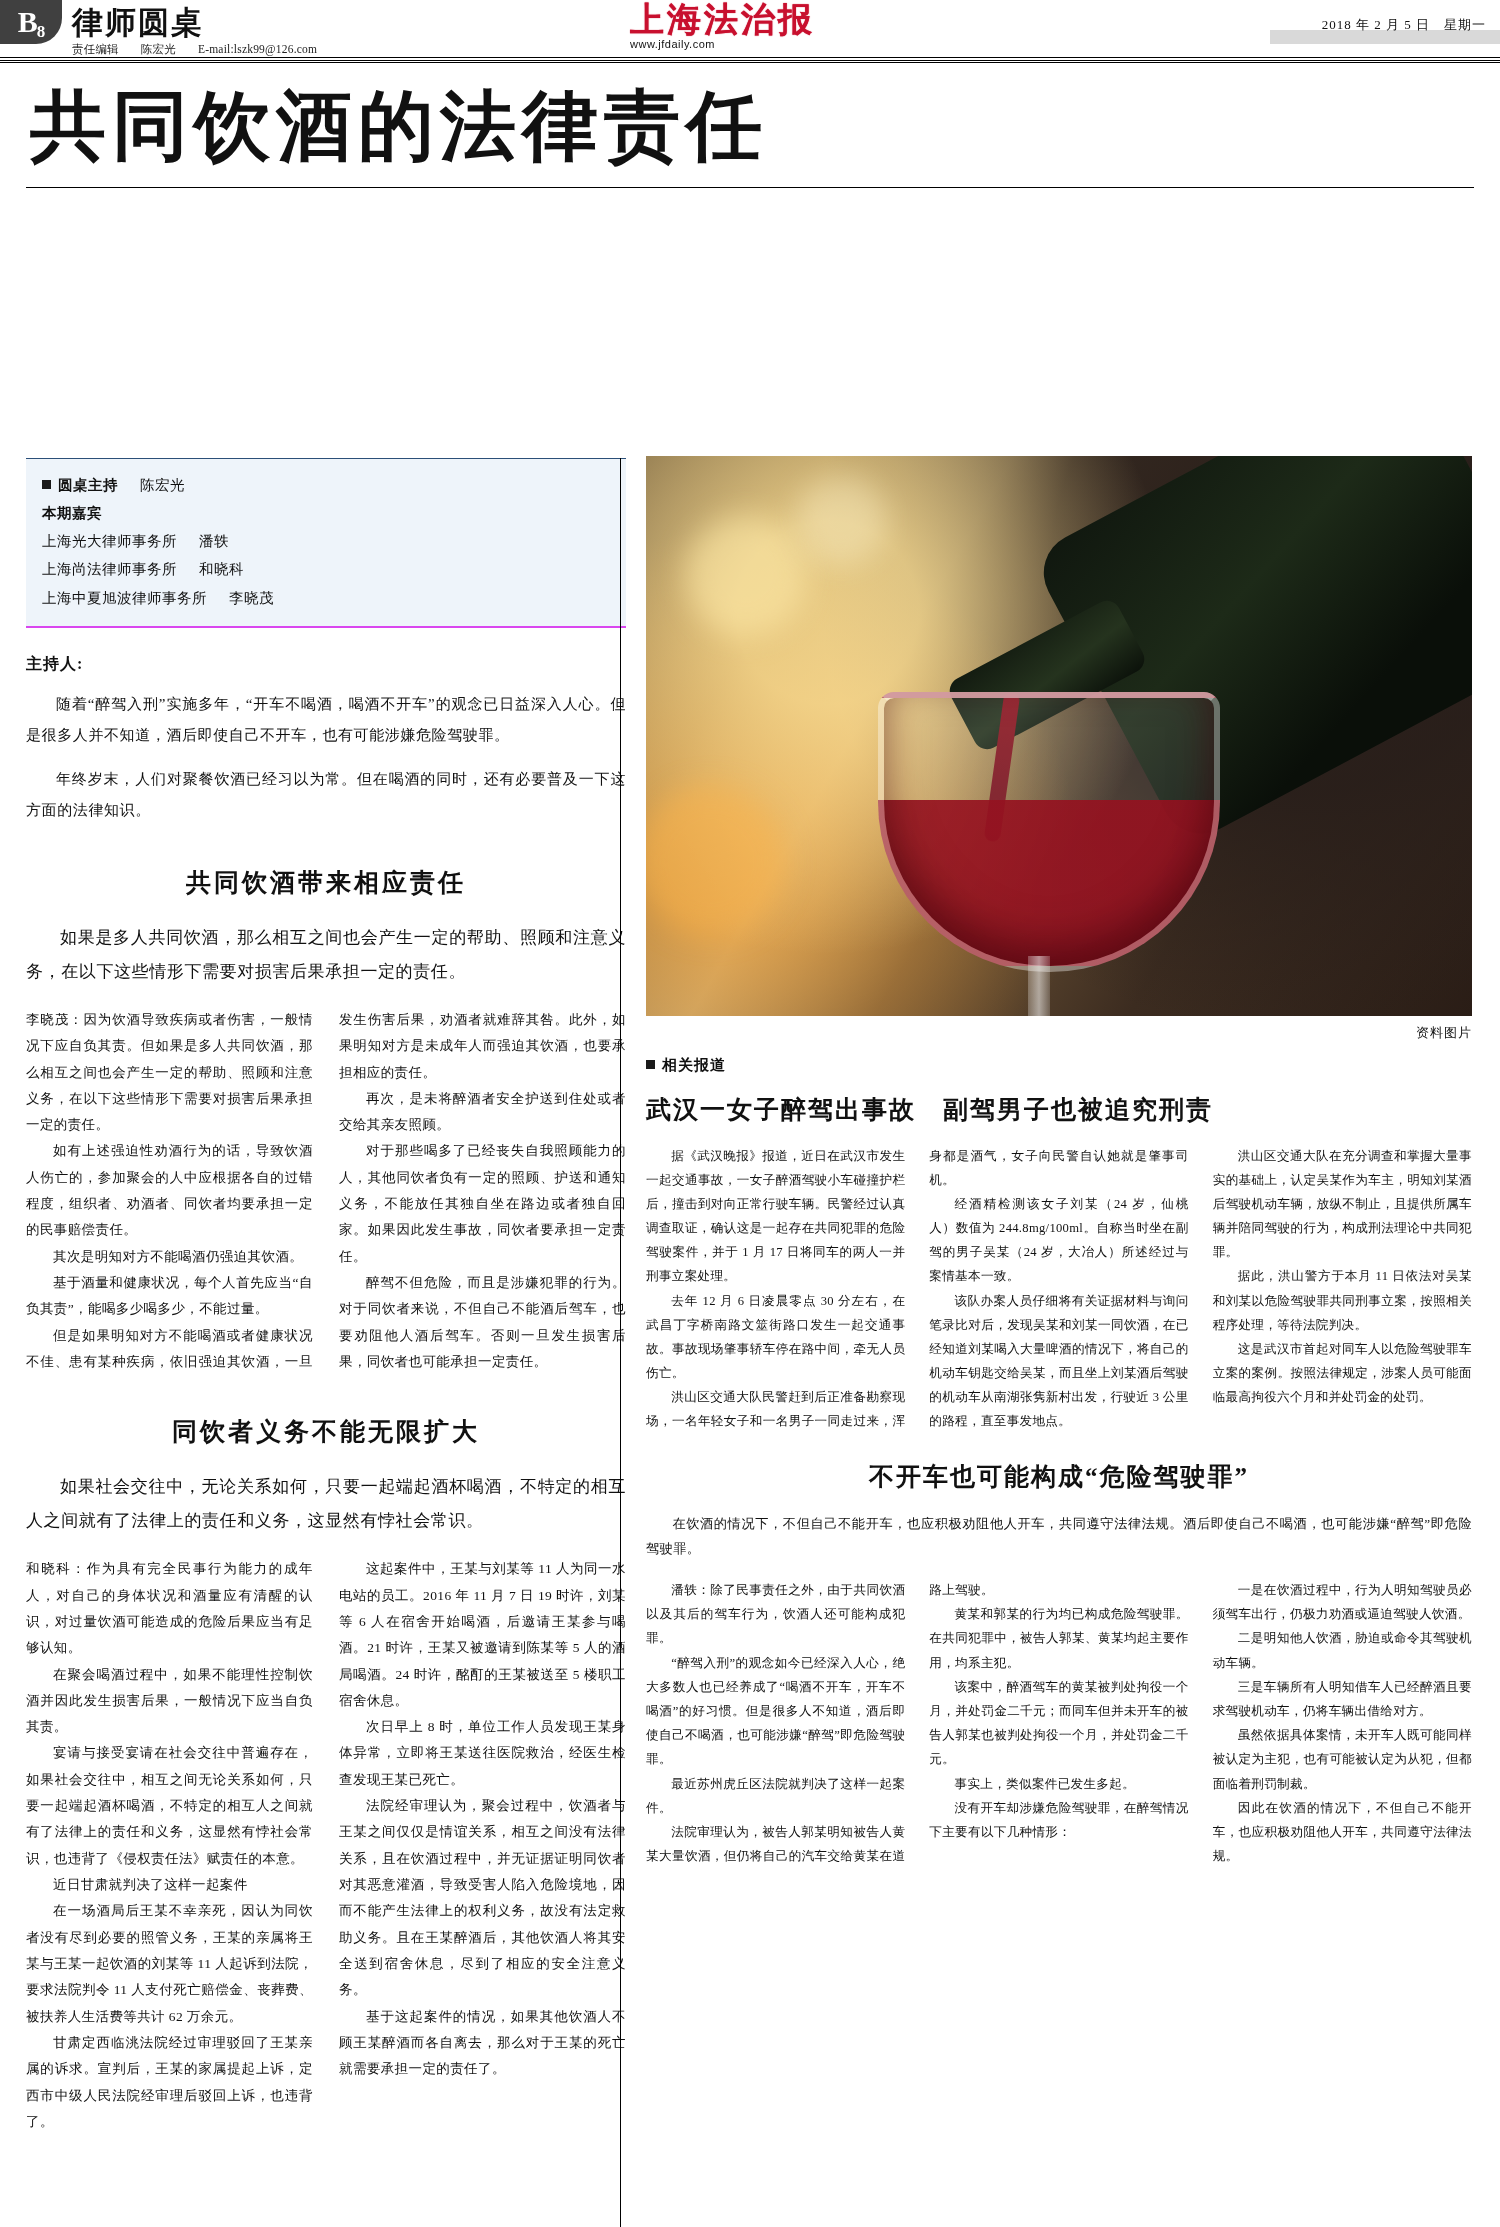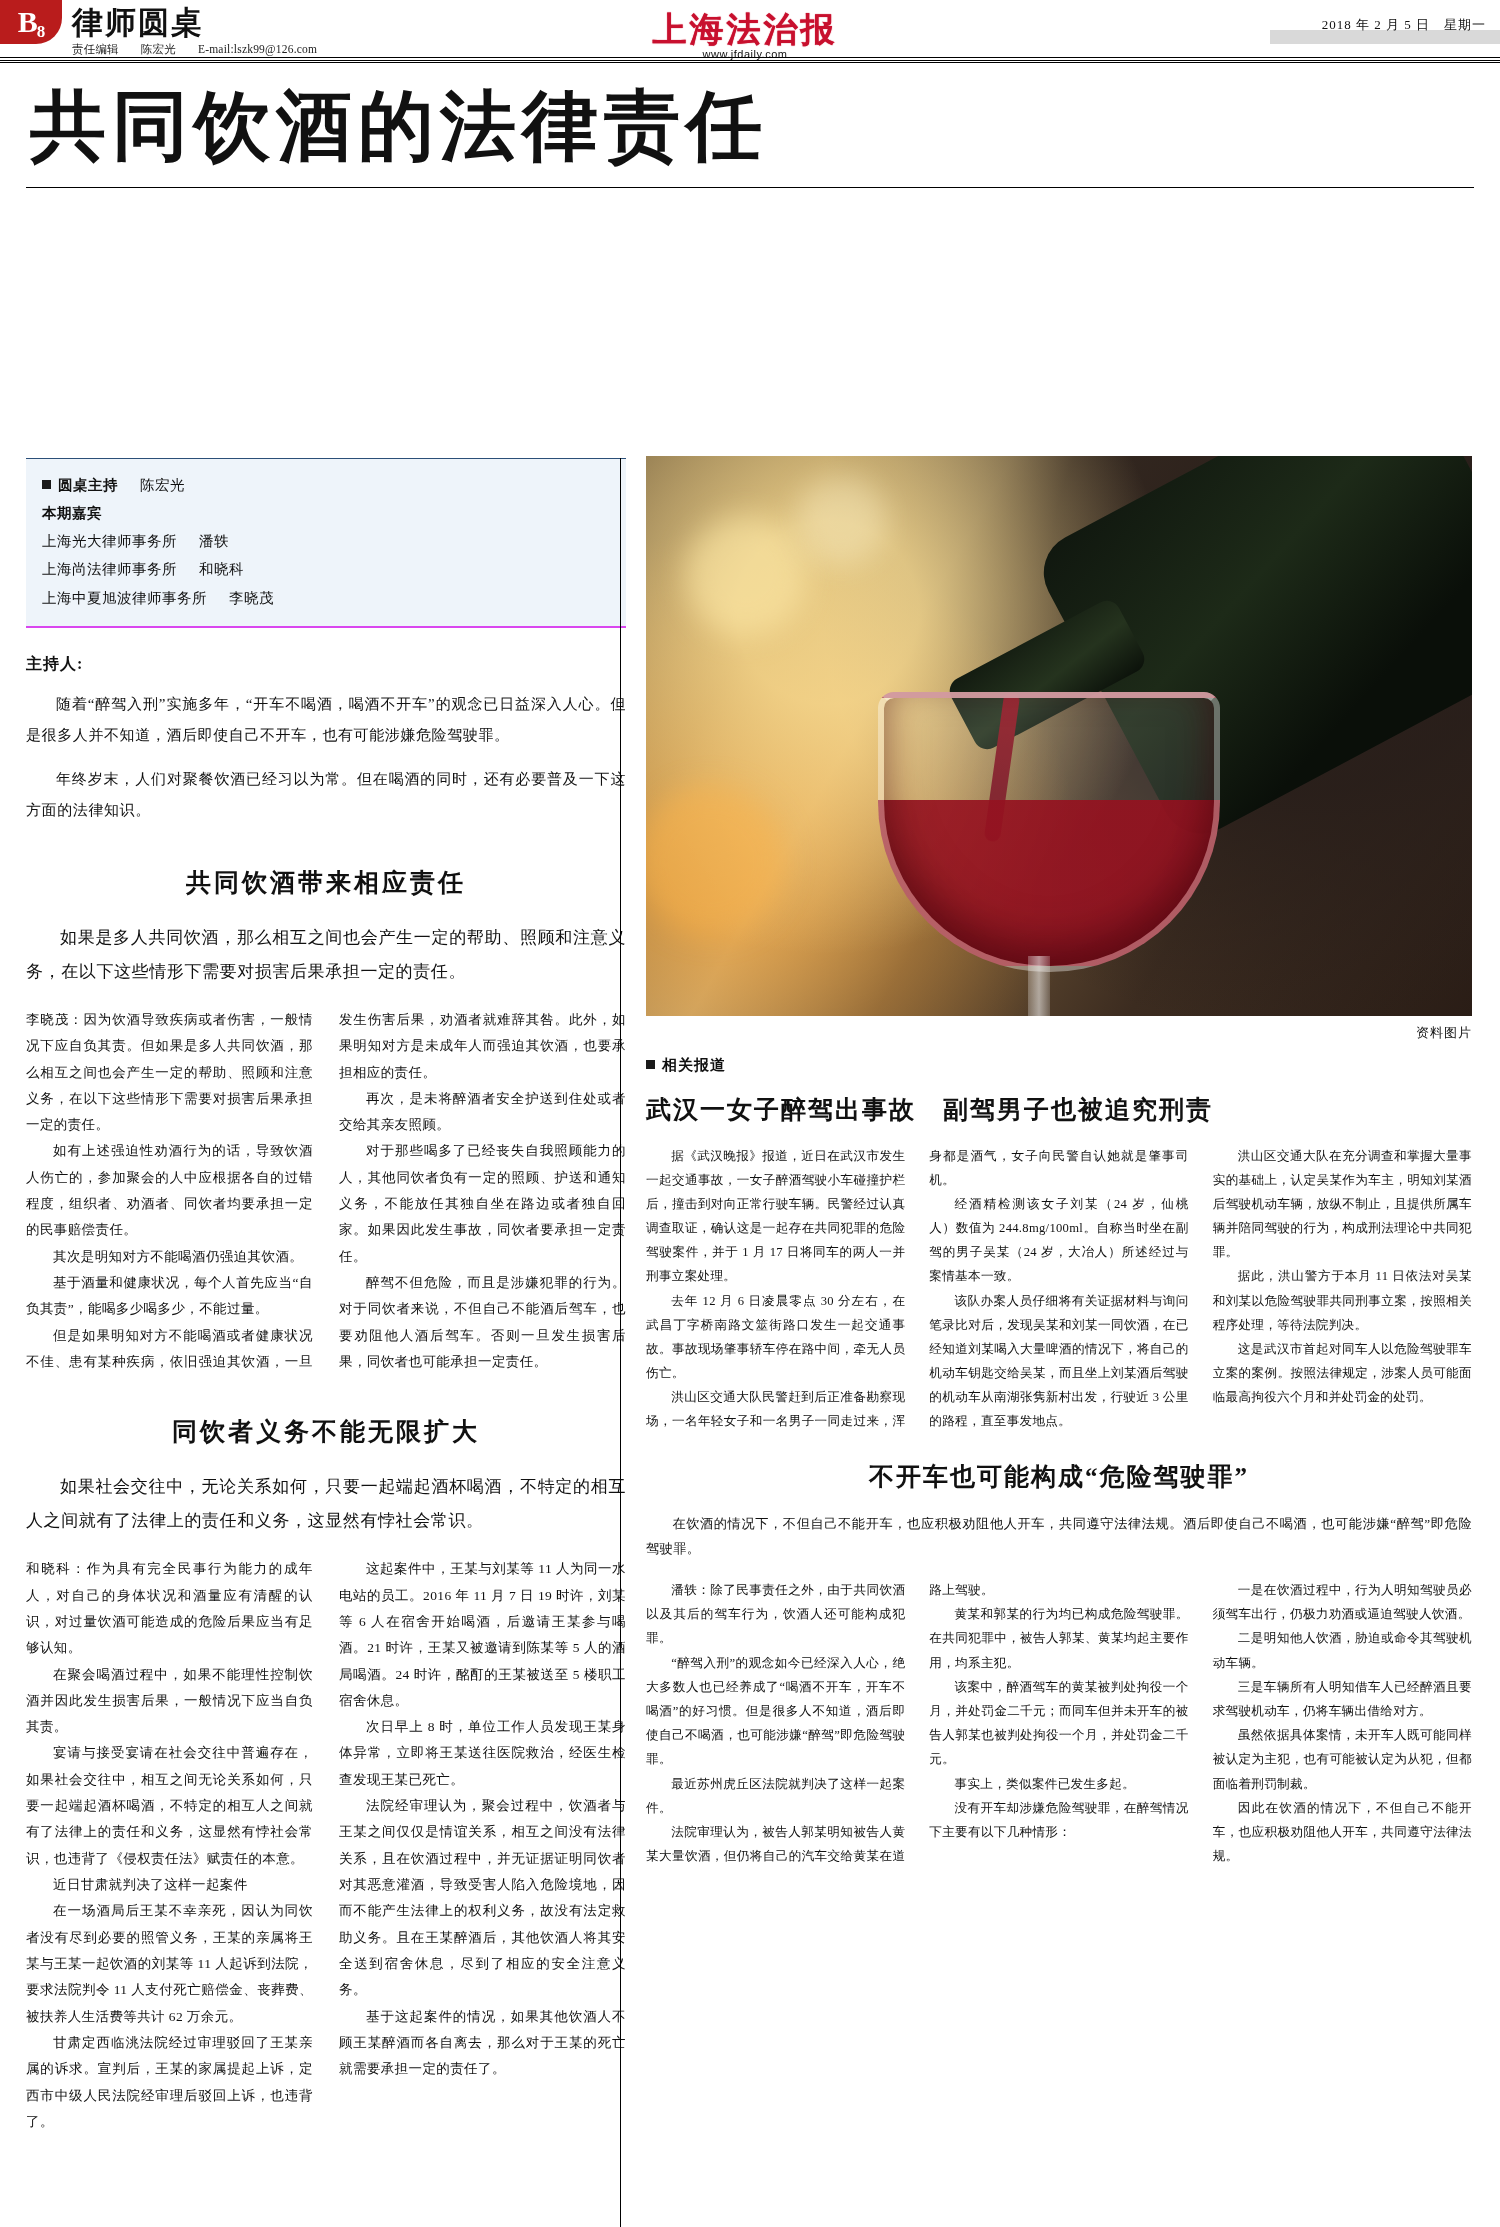"B8" .page-badge { background: #b91c1c -> #404040 }
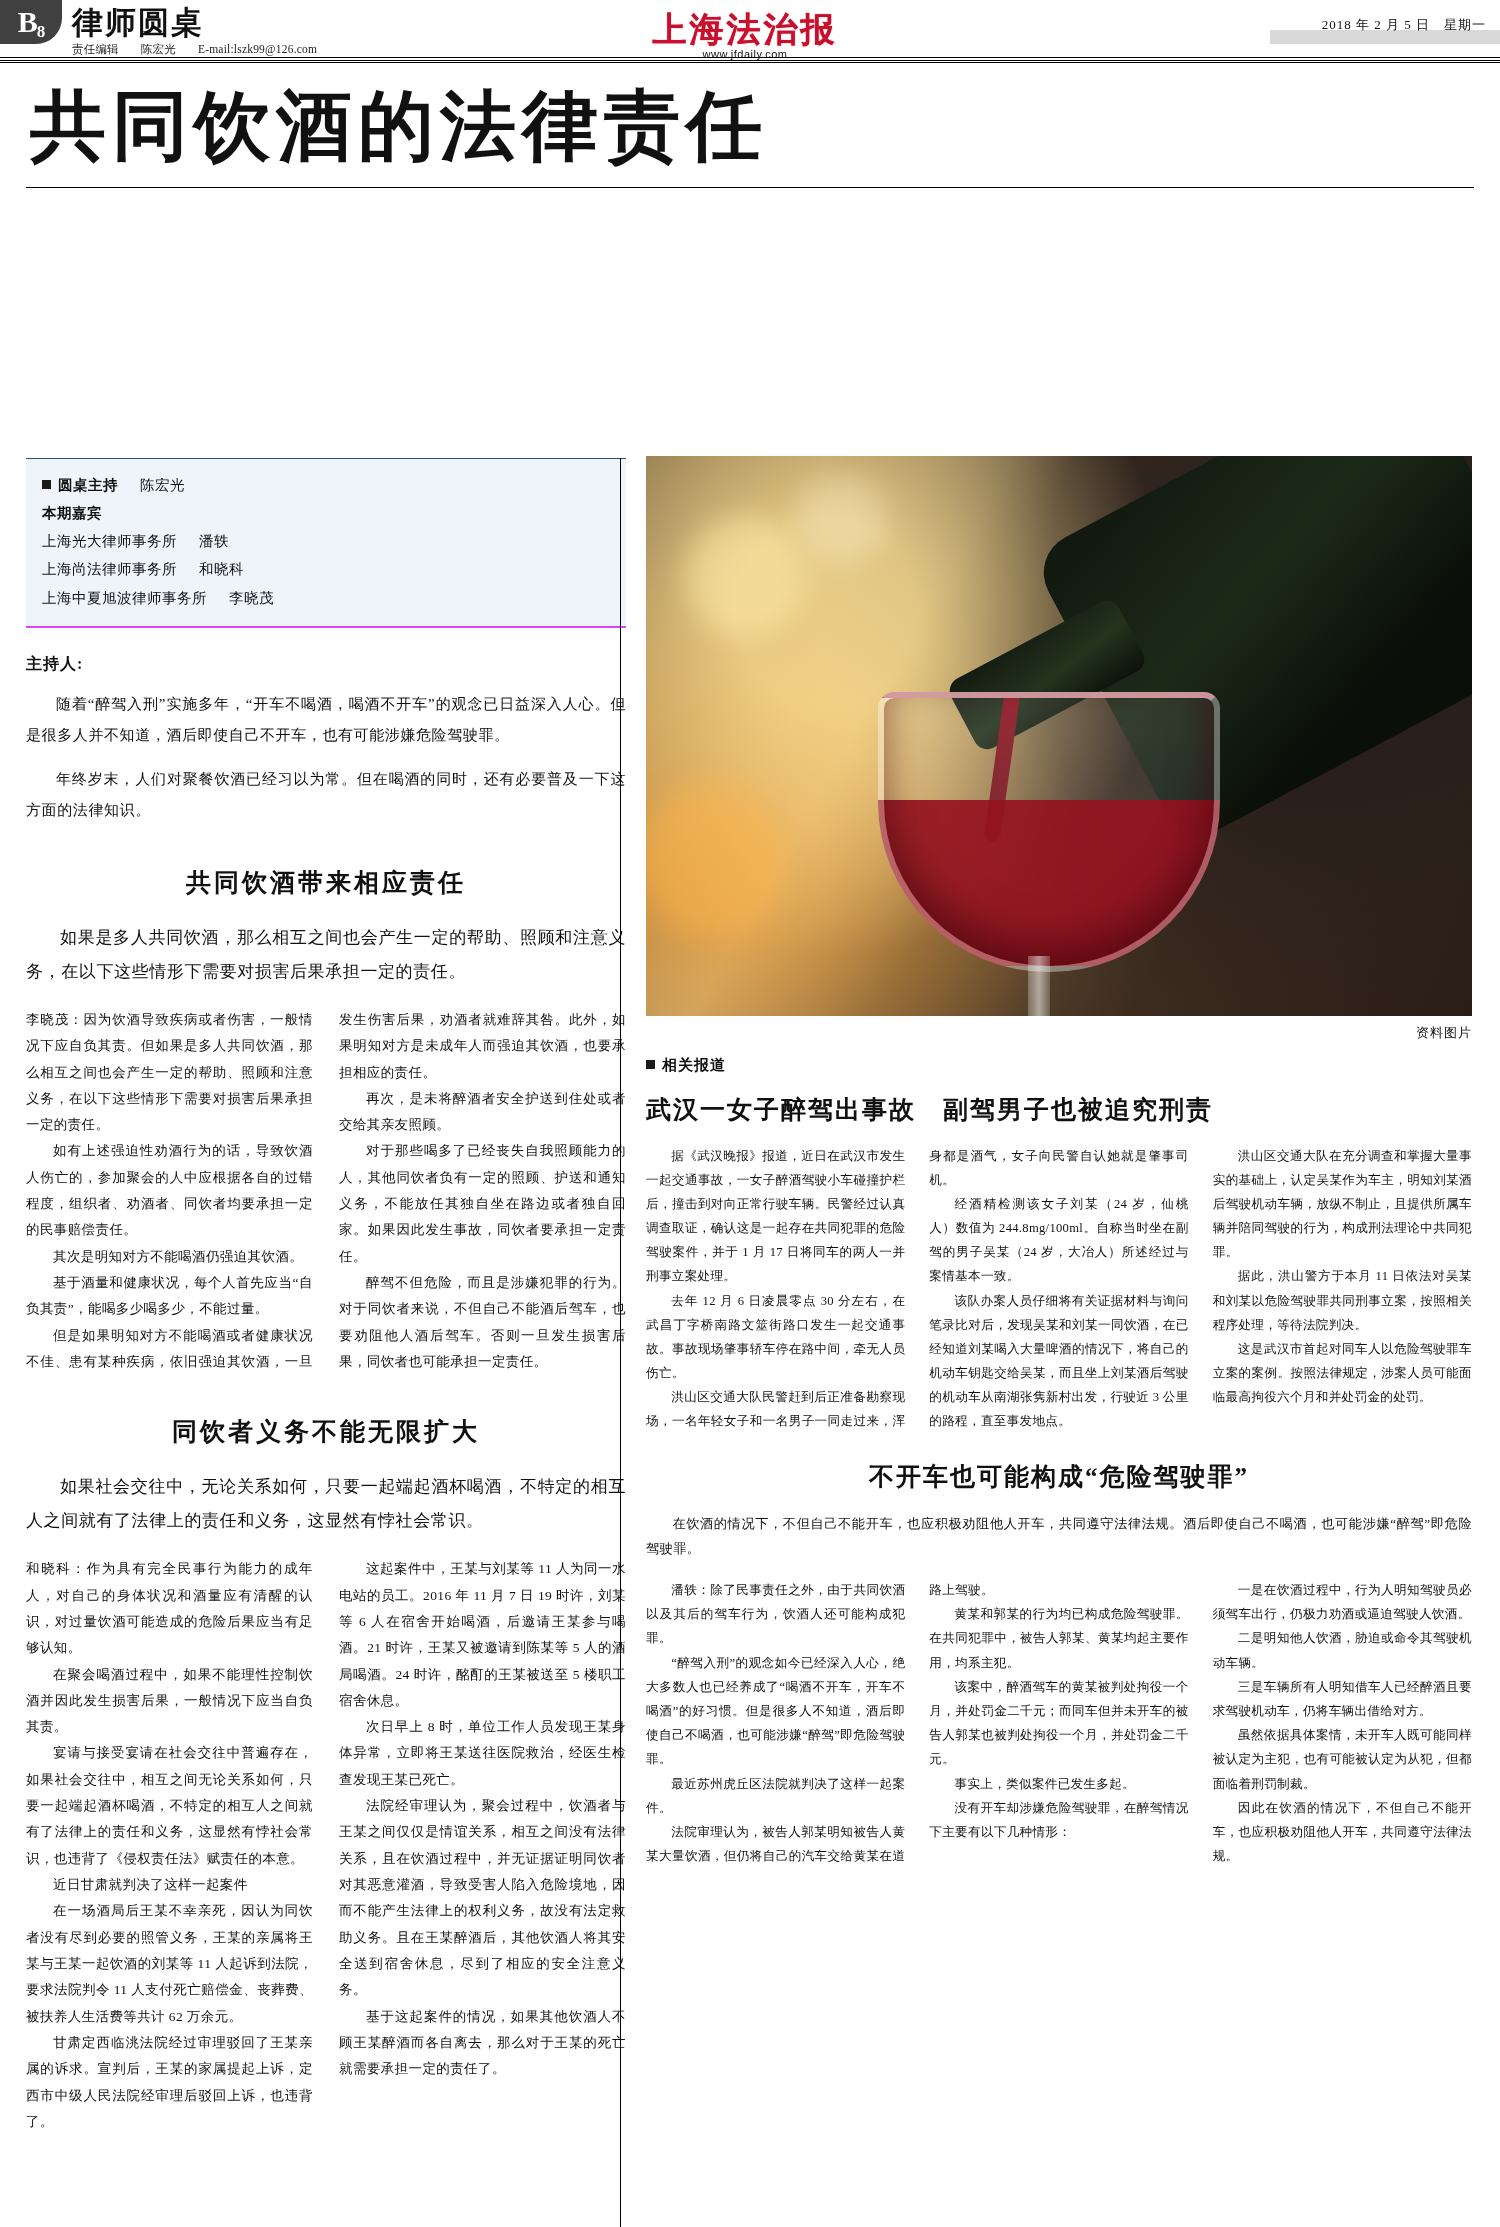"上海法治报" .paper-logo { text-align: center -> none; top: 12px -> 2px }
